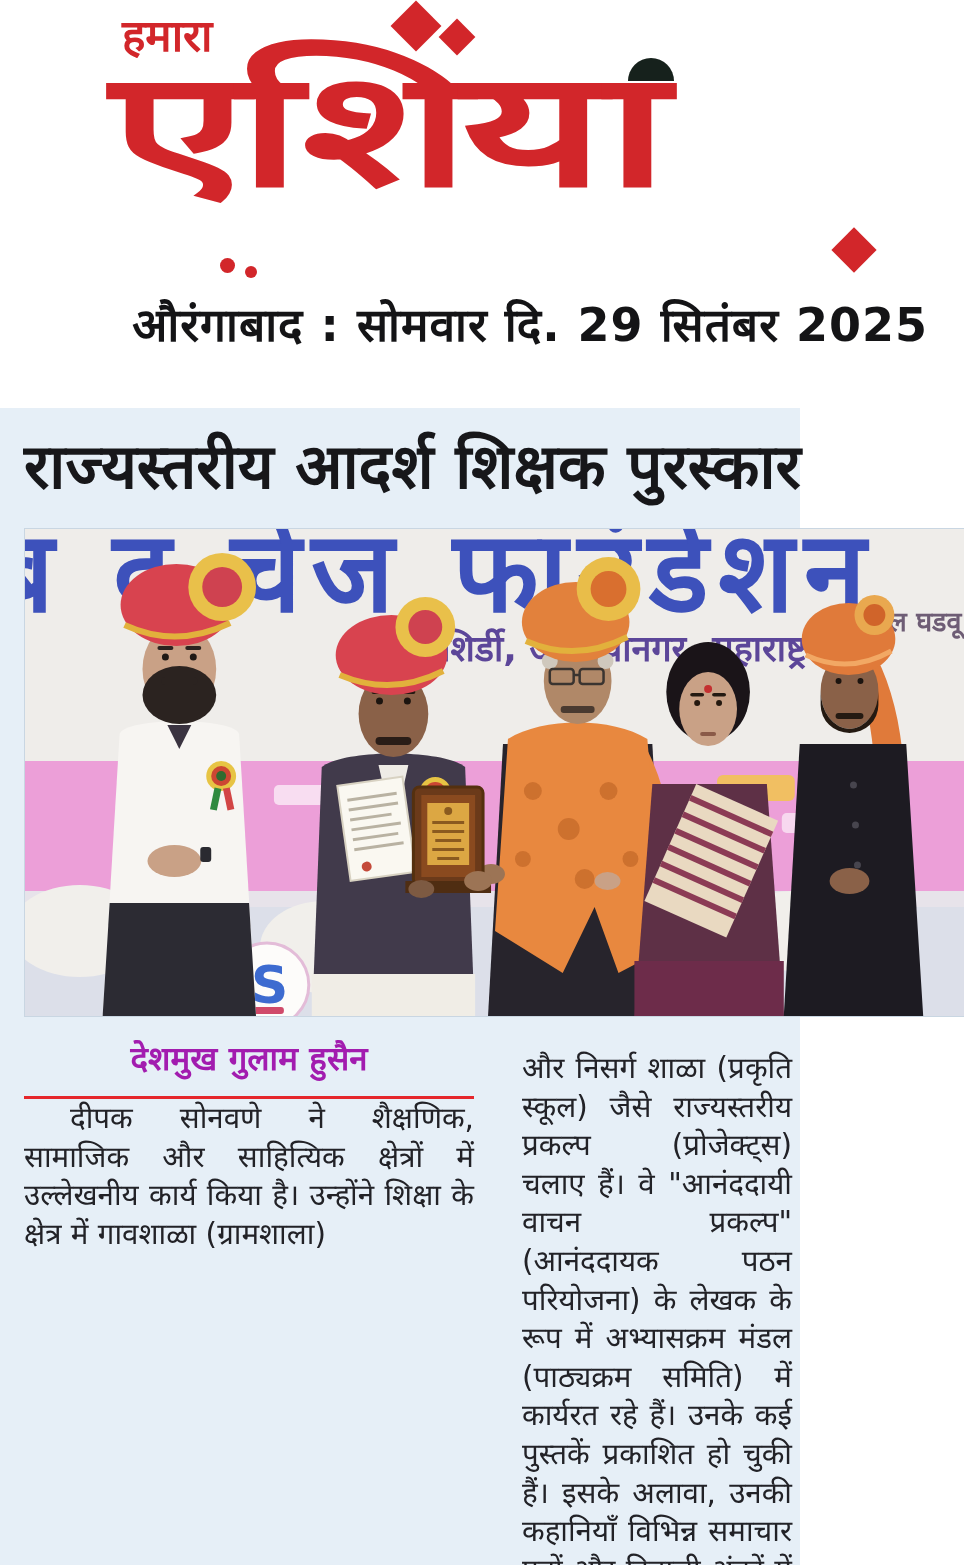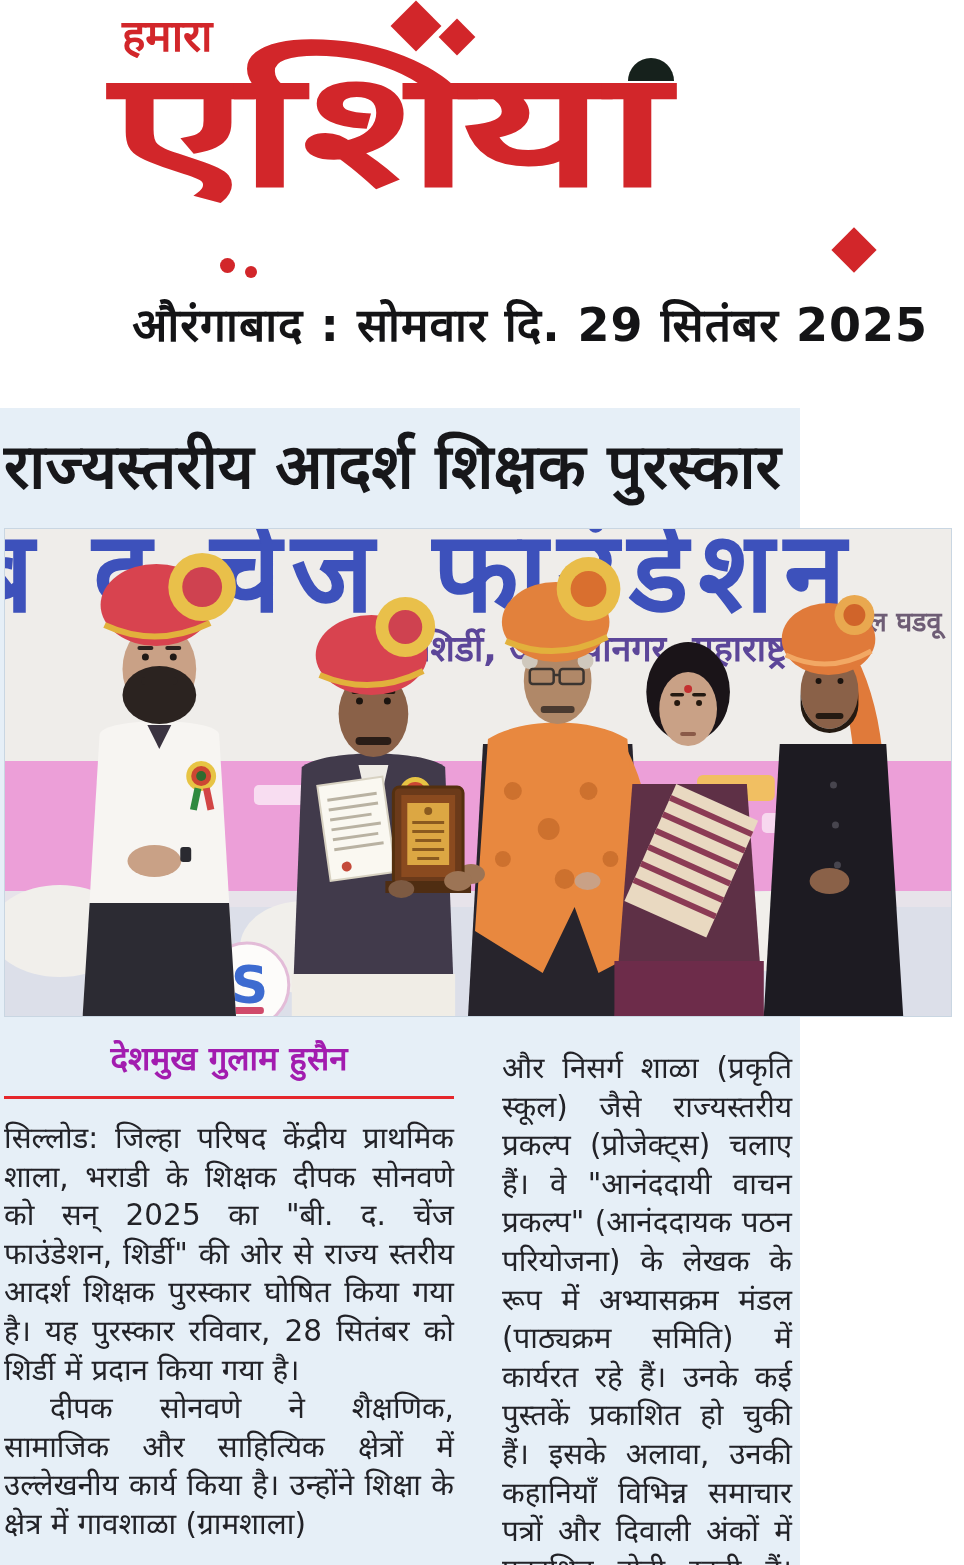"राज्यस्तरीय आदर्श शिक्षक पुरस्कार" .article { padding: 12px 8px 0 4px -> 12px 8px 0 24px }
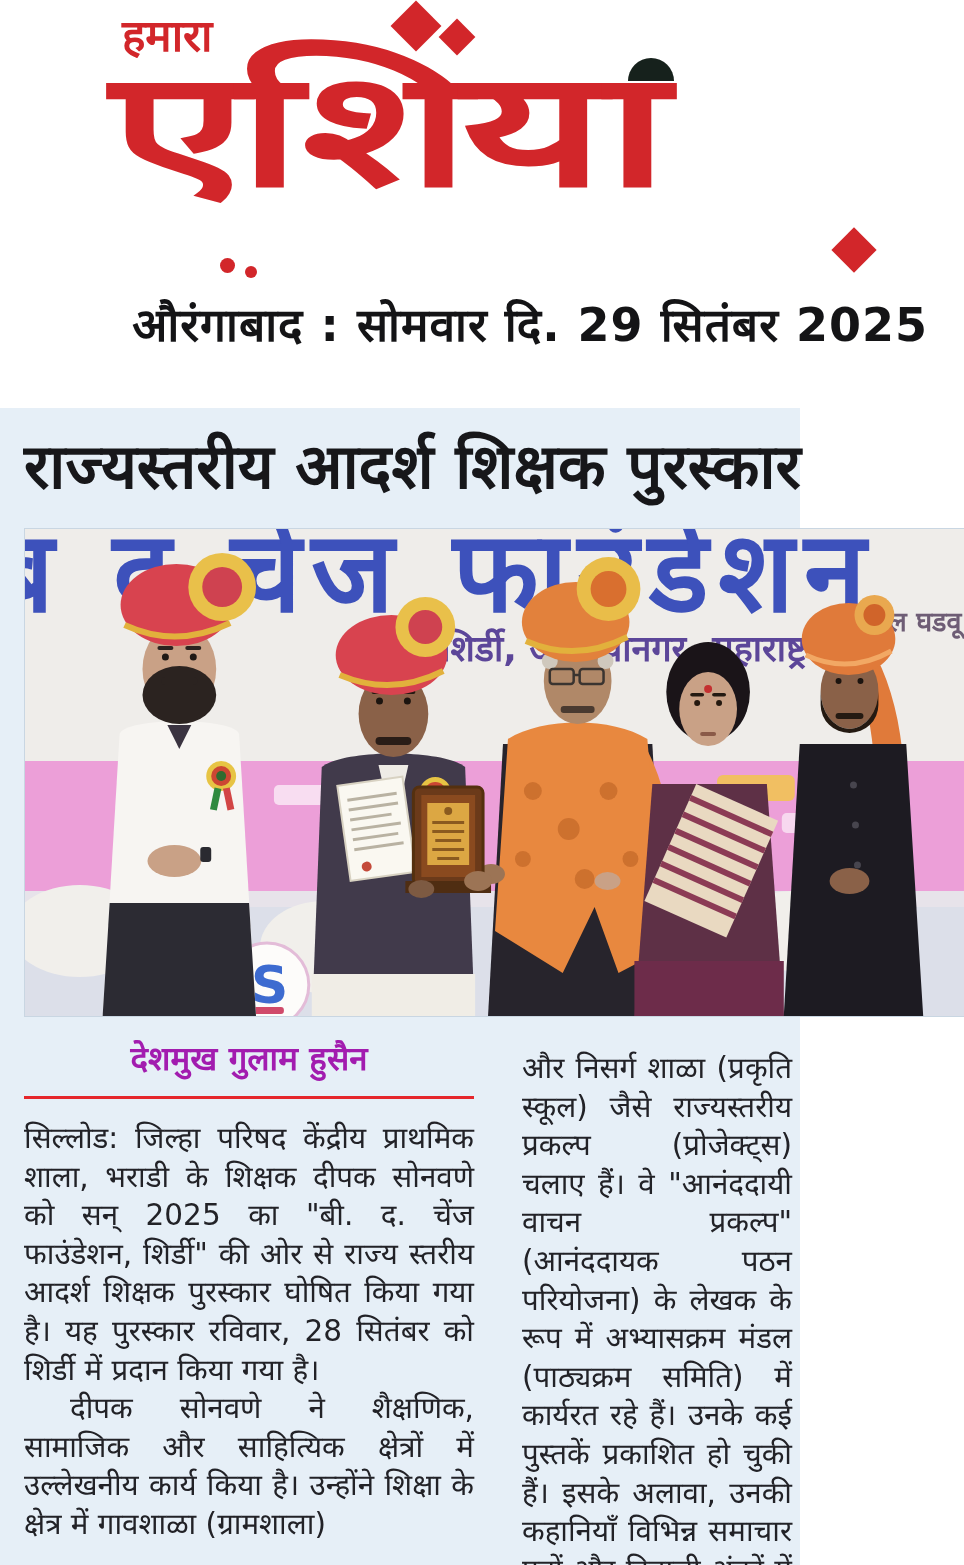"सिल्लोड: जिल्हा परिषद केंद्रीय प्राथमिक" p.body-text { html: <p>सिल्लोड: जिल्हा परिषद केंद्रीय प्राथमिक शाला, भराडी के शिक्षक दीपक सोनवणे को सन् 2025 का "बी. द. चेंज फाउंडेशन, शिर्डी" की ओर से राज्य स्तरीय आदर्श शिक्षक पुरस्कार घोषित किया गया है। यह पुरस्कार रविवार, 28 सितंबर को शिर्डी में प्रदान किया गया है।</p> -> none }
